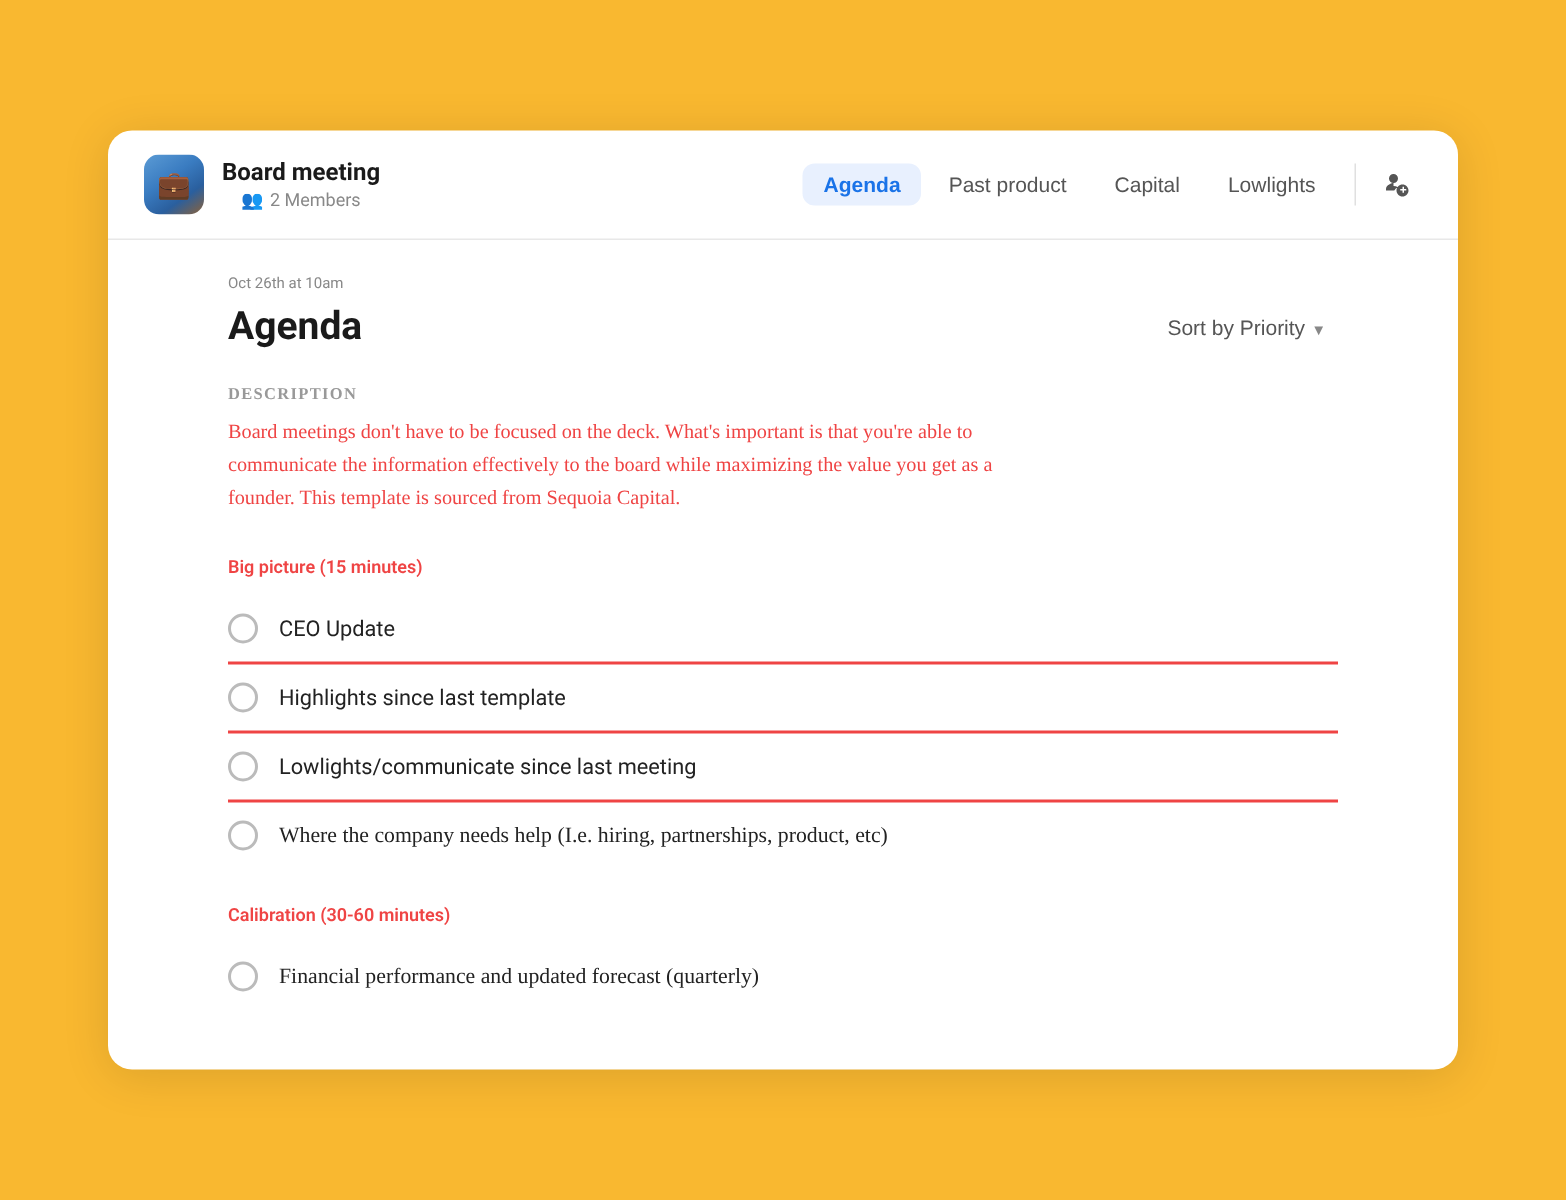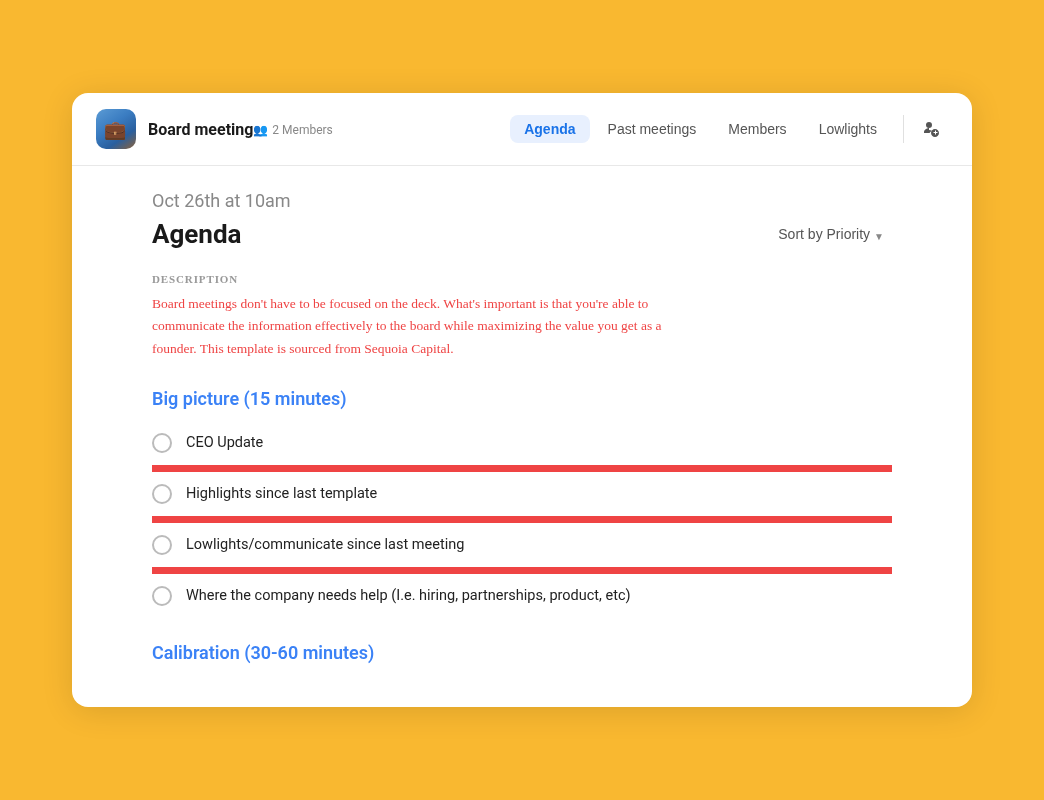"Board meeting" .header-title-group { flex-direction: row -> column }
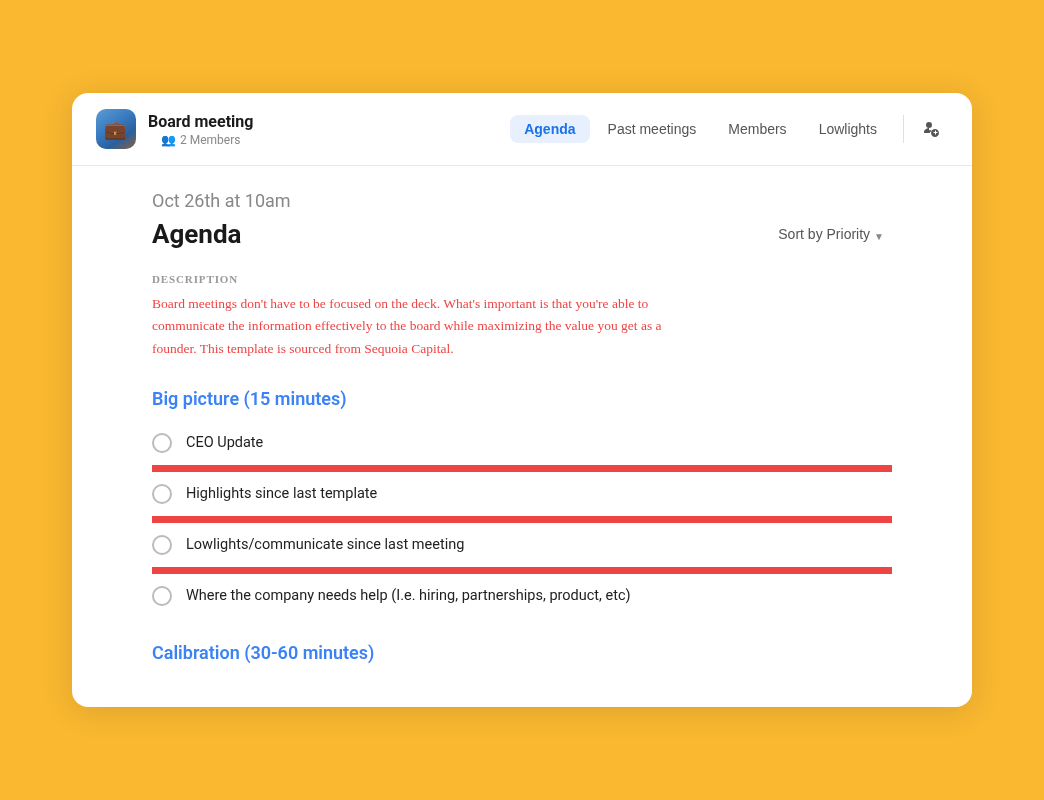"Past meetings" button.nav-tab { text: meetings -> product }
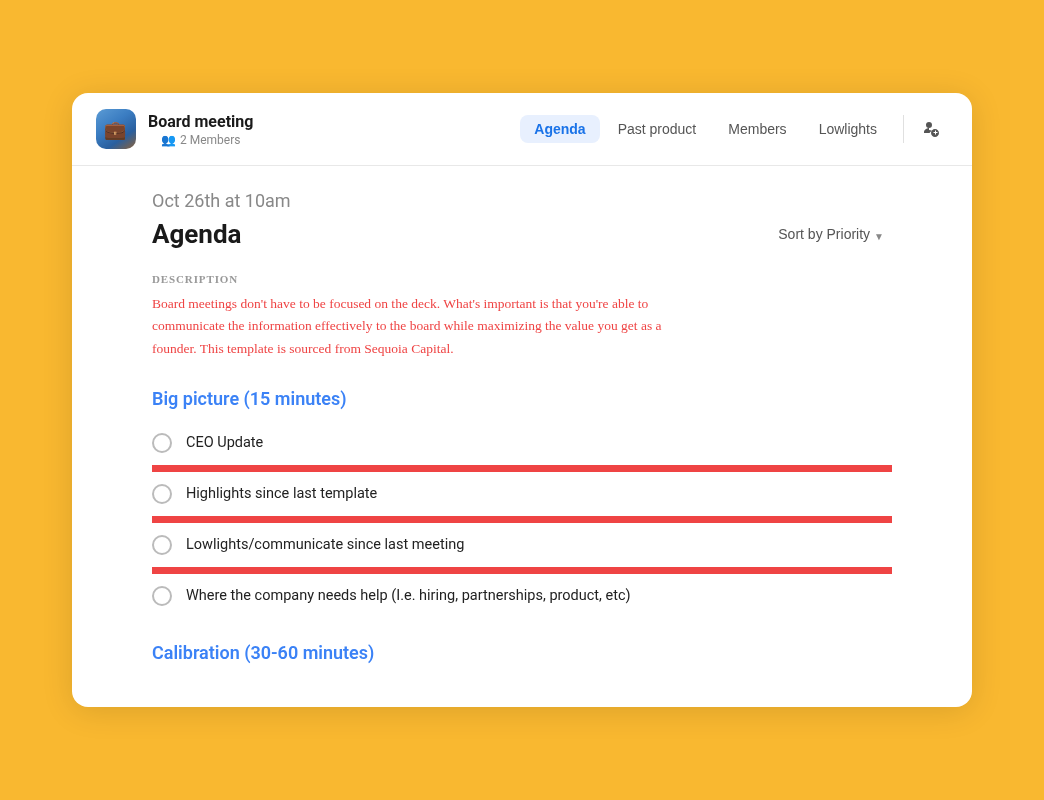"Members" button.nav-tab { text: Members -> Capital }
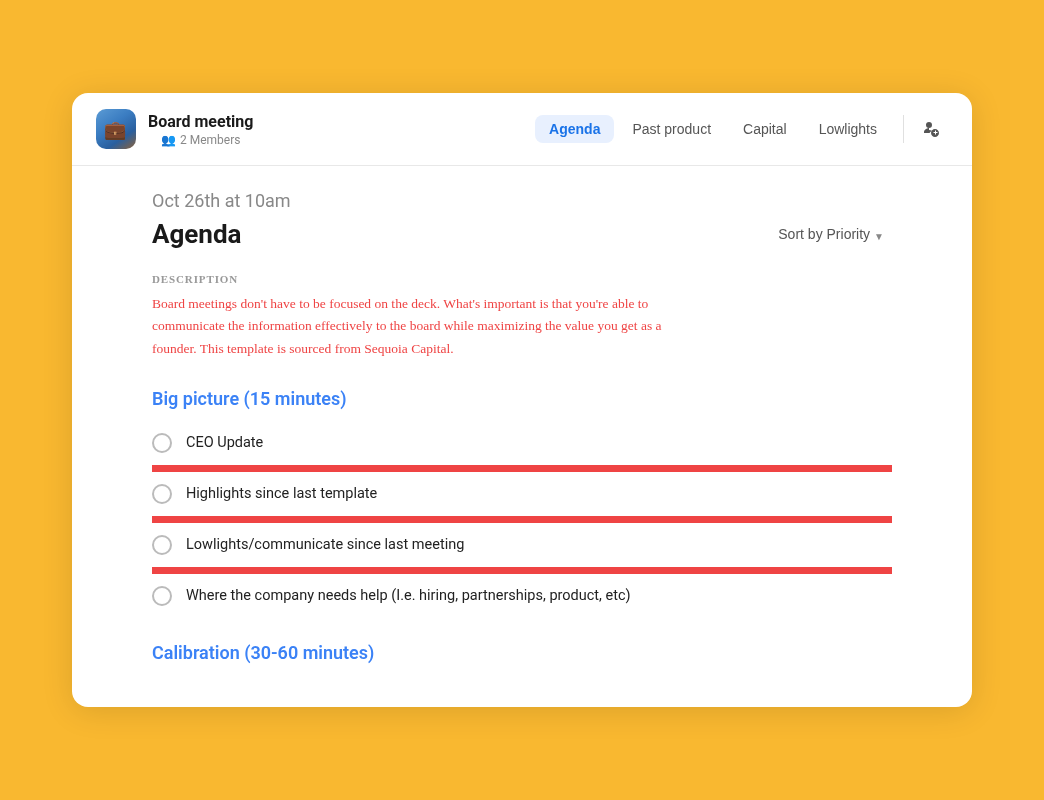"Oct 26th at 10am" .date-label { font-size: 18px -> 10px }
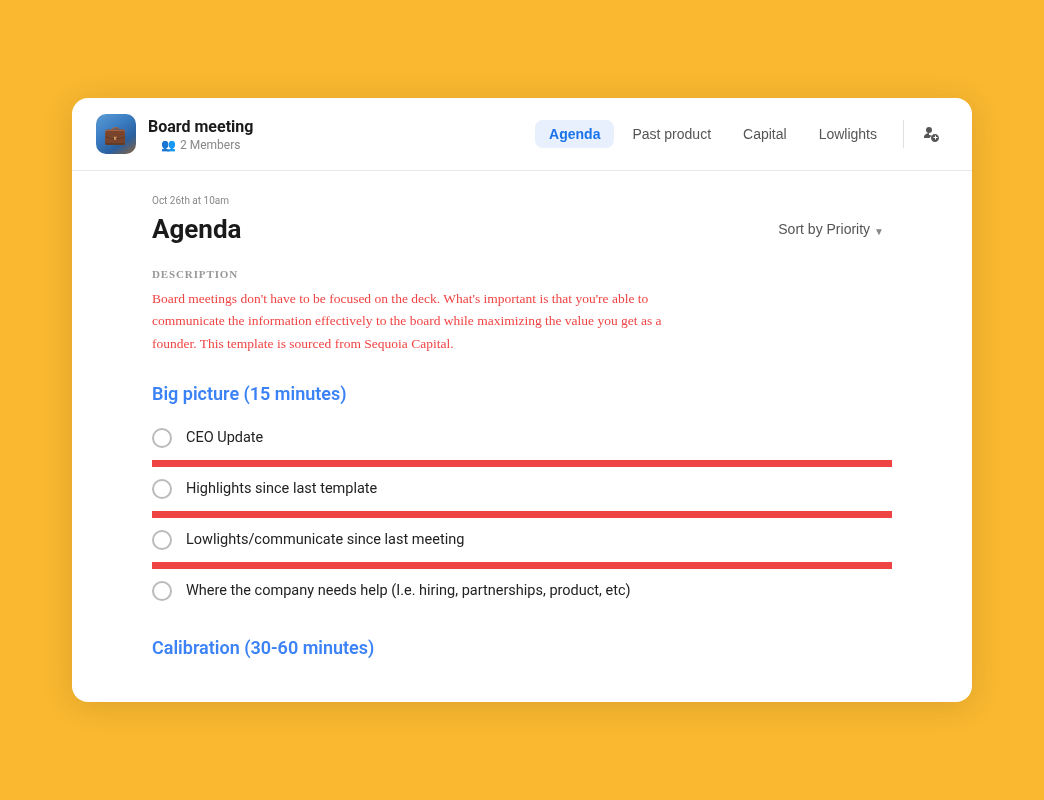"Big picture (15 minutes)" .section-title { color: #3b82f6 -> #ef4444; font-size: 18px -> 12px }
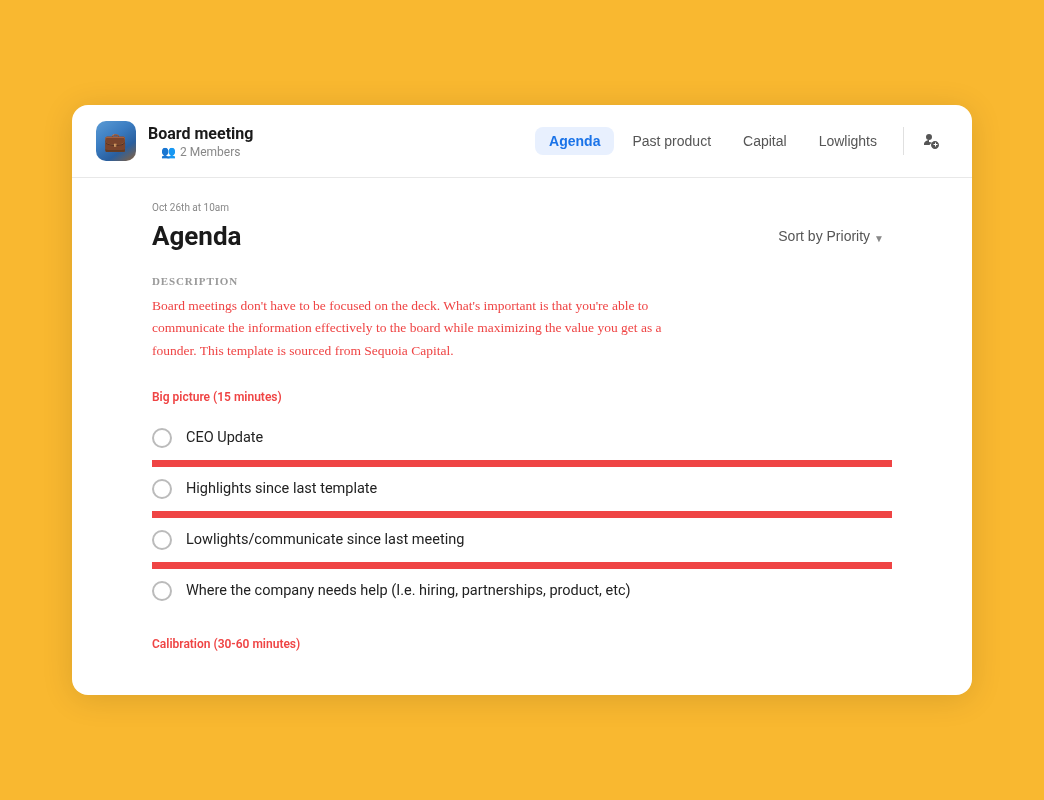"CEO Update" .agenda-item { border-bottom: 7px solid #ef4444 -> 2px solid #ef4444 }
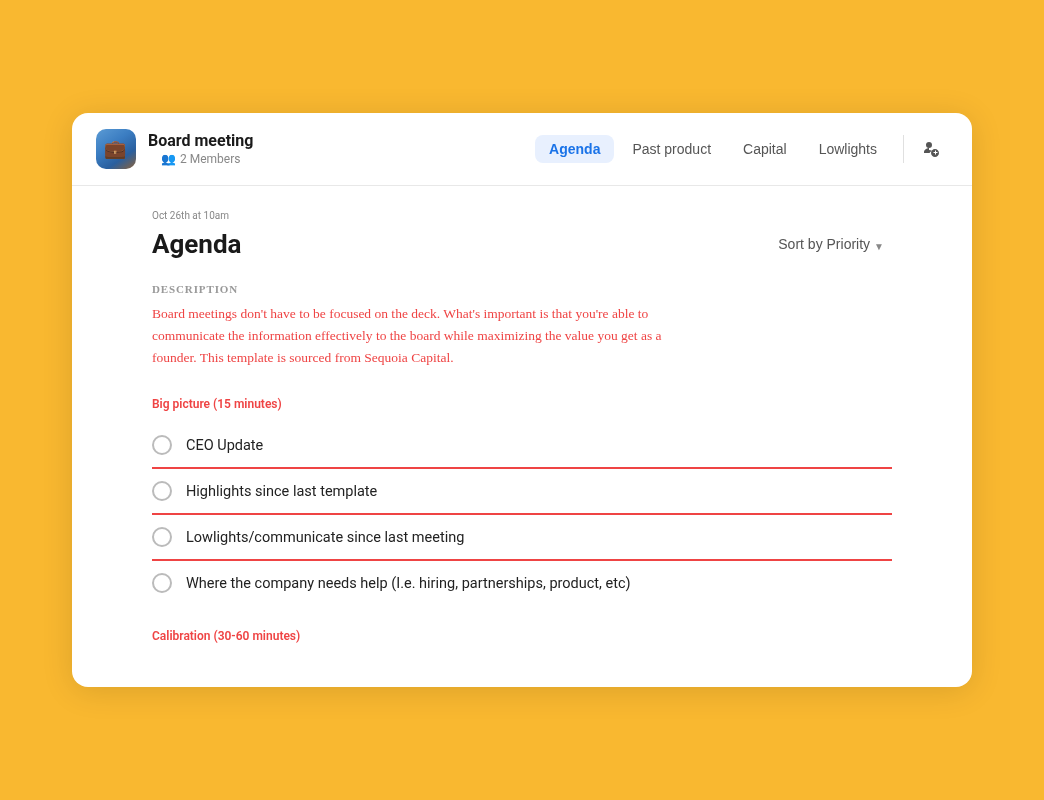"Where the company needs help" .agenda-item:last-child { font-family: none -> Liberation Serif, serif }
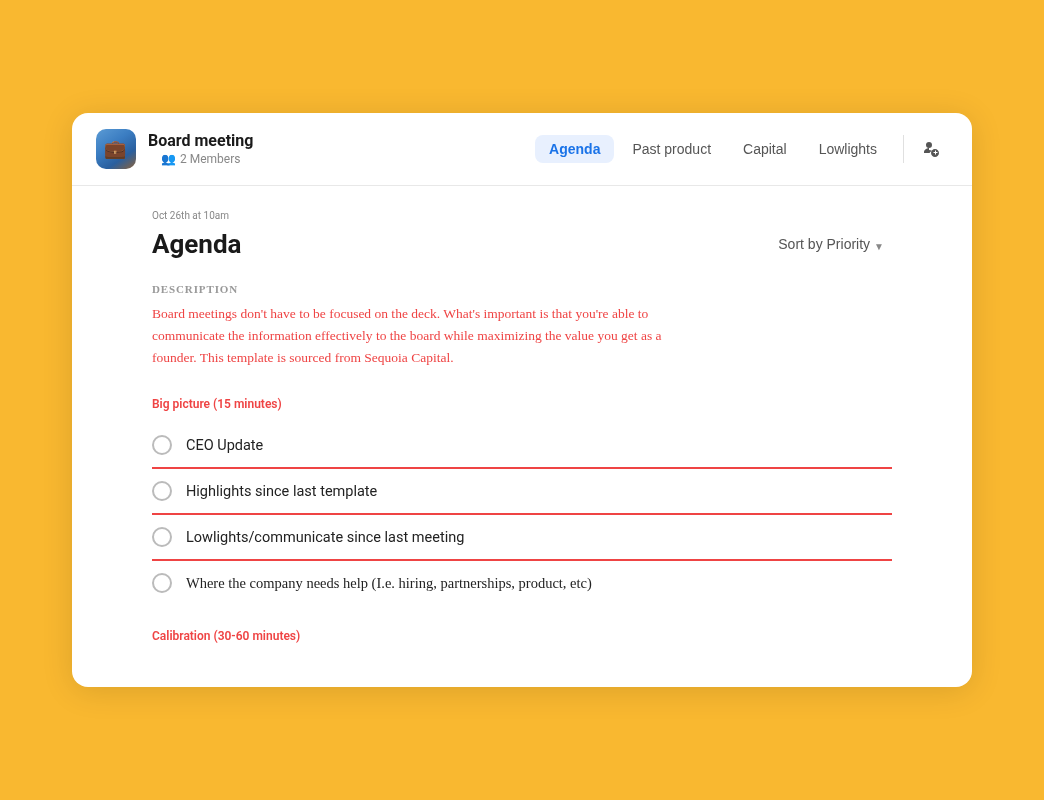"Financial performance and updated" div.agenda-item { html: none -> <div> <div></div> <span>Financial performance and updated forecast (quarterly)</span> </div> }
